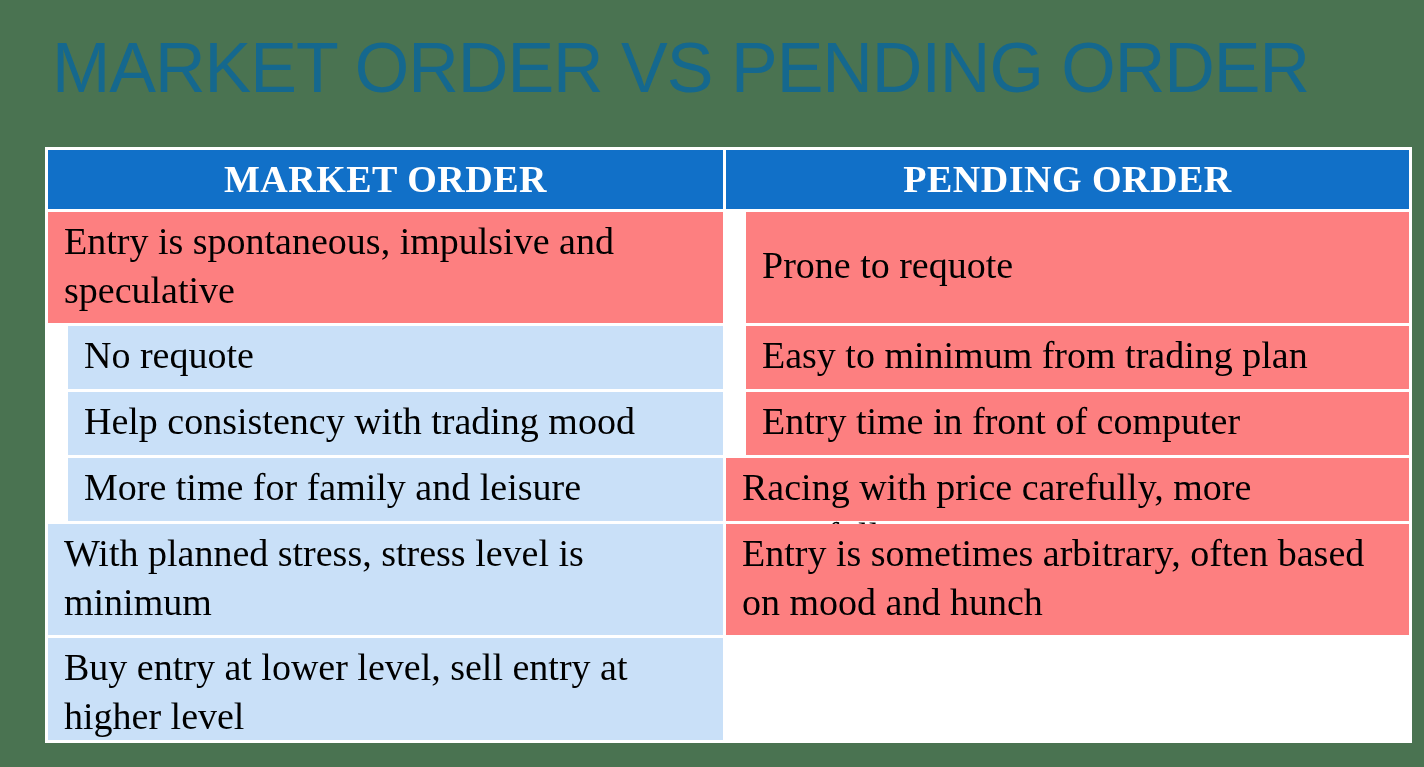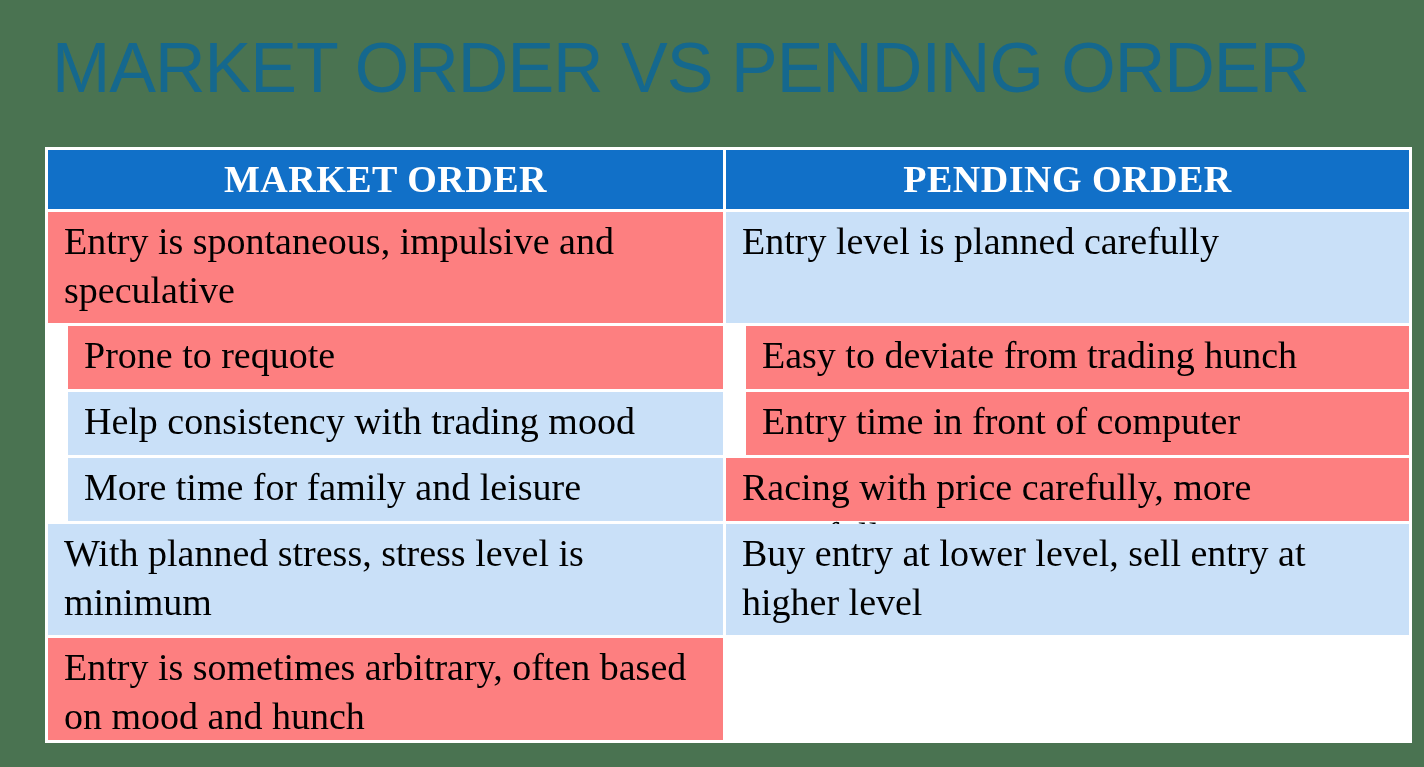"Entry level is planned carefully" div.cell { html: <div>Entry level is planned carefully</div> -> none }
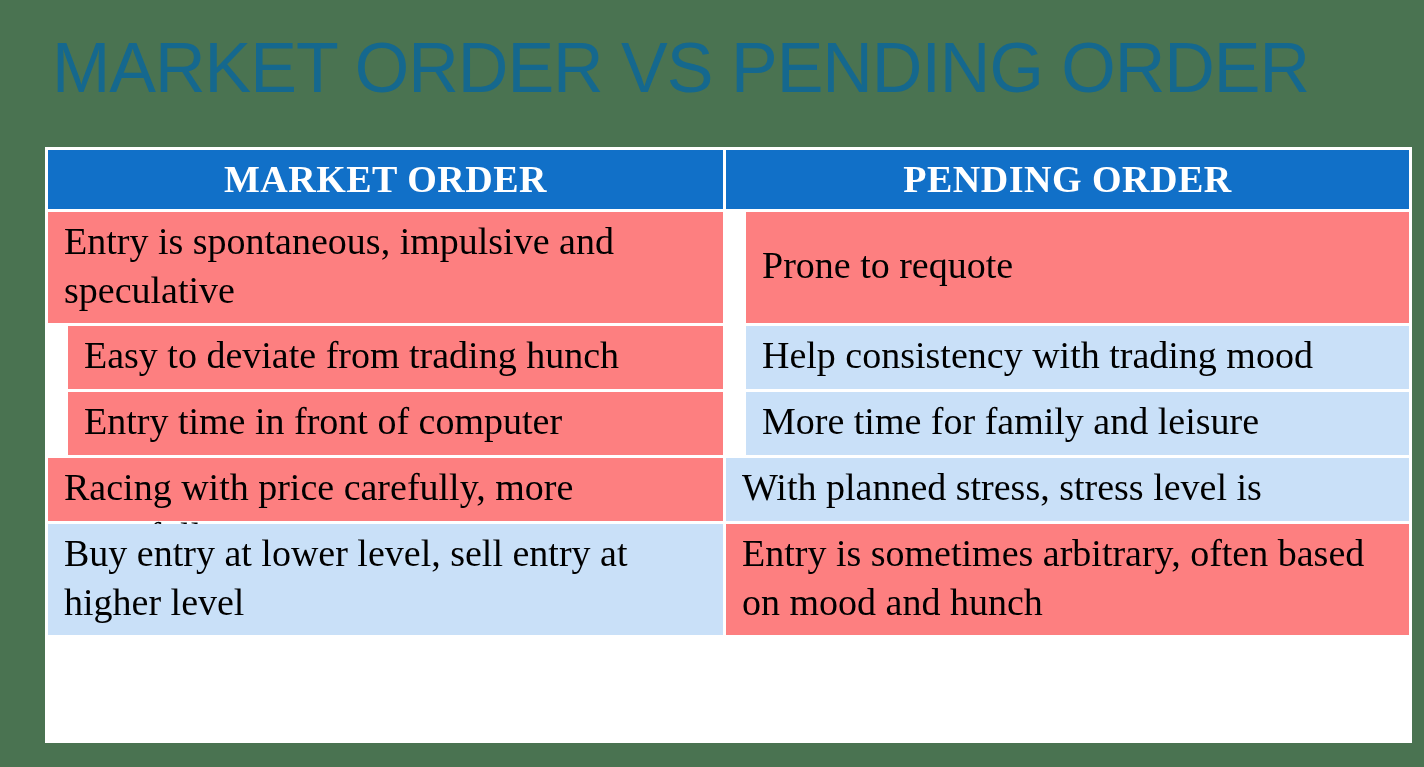"No requote" div.cell { html: none -> <div>No requote</div> }
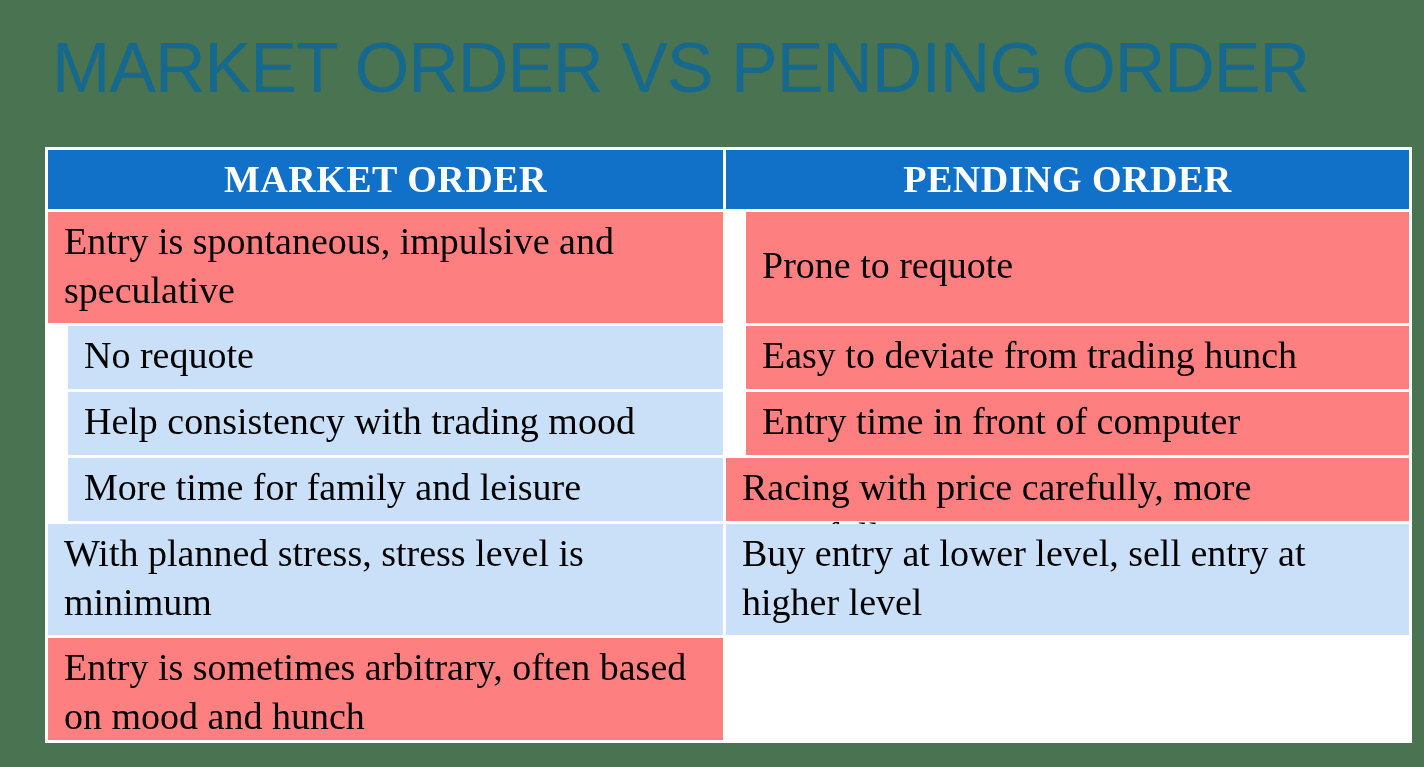"Easy to deviate from trading" div.cell { text: deviate from trading hunch -> minimum from trading plan }
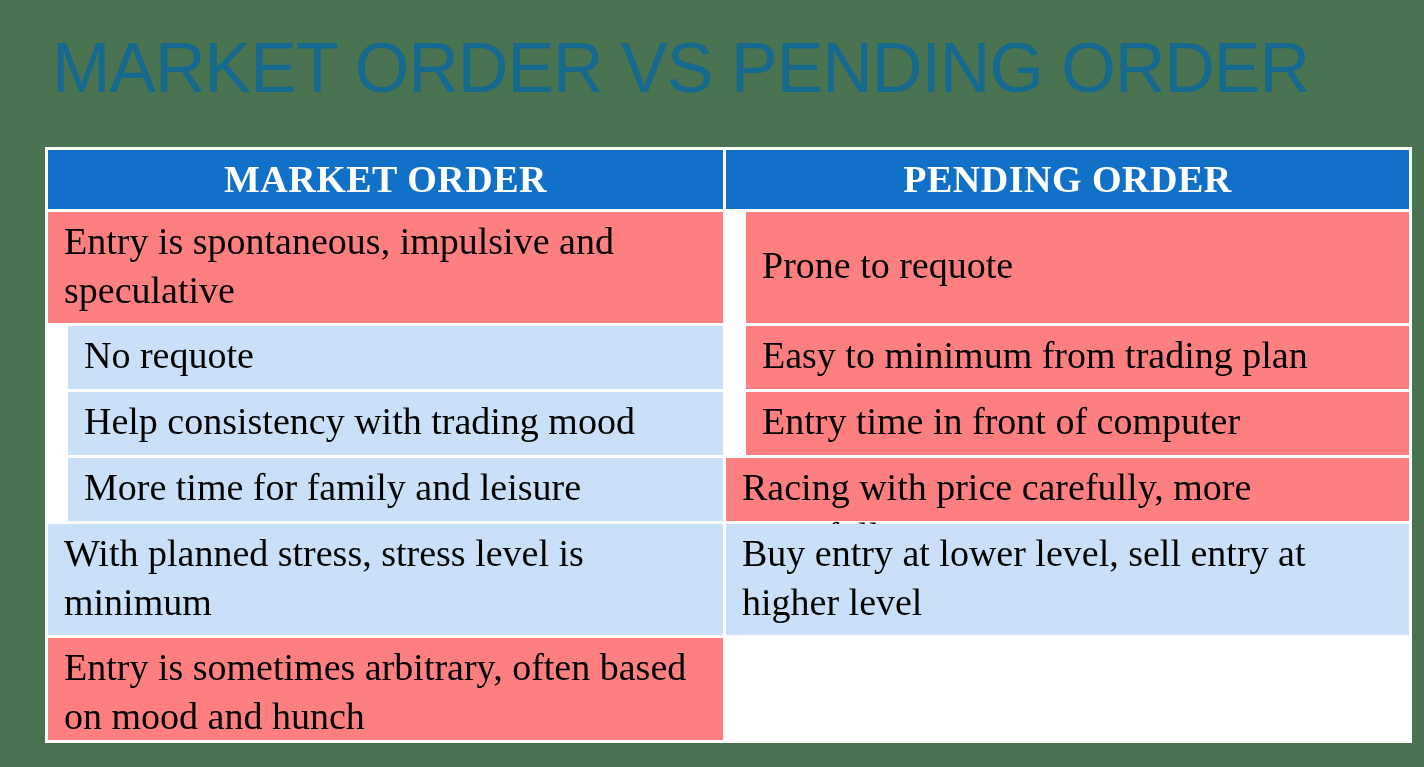"Buy entry at lower level," div.cell { order: before "Entry is sometimes arbitrary, often" -> after "Entry is sometimes arbitrary, often" }
